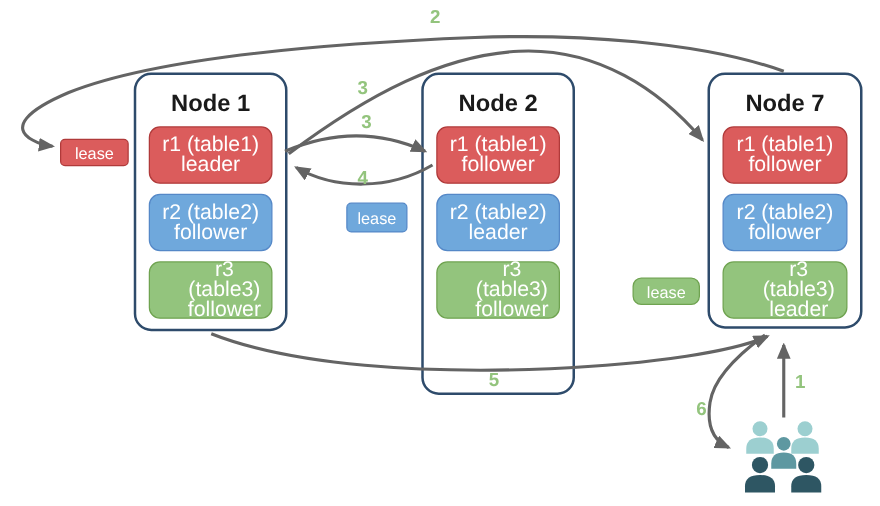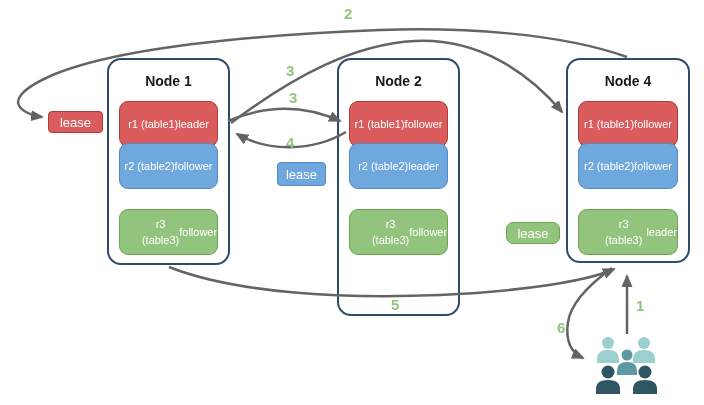"Node 1" .node-title { font-size: 14px -> 19px }
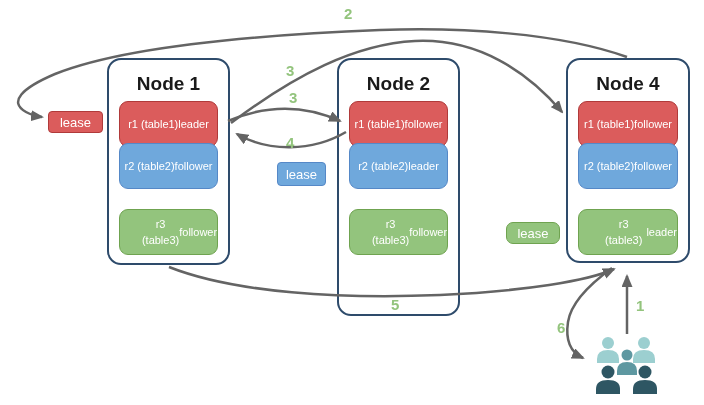"Node 4" div.node-title { text: 4 -> 7 }
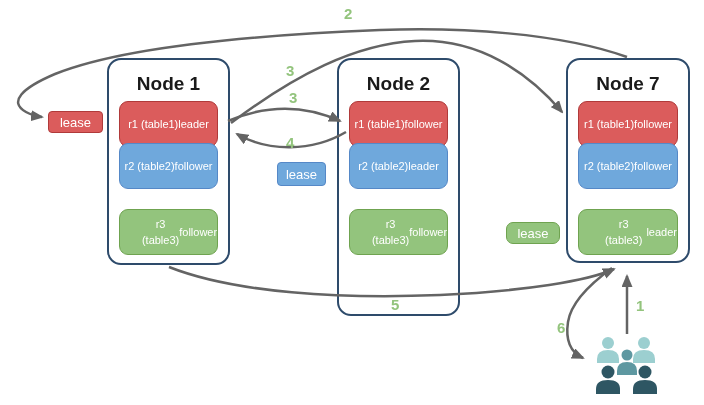"r1 (table1)" .replica { flex-direction: row -> column; font-size: 11px -> 17px }
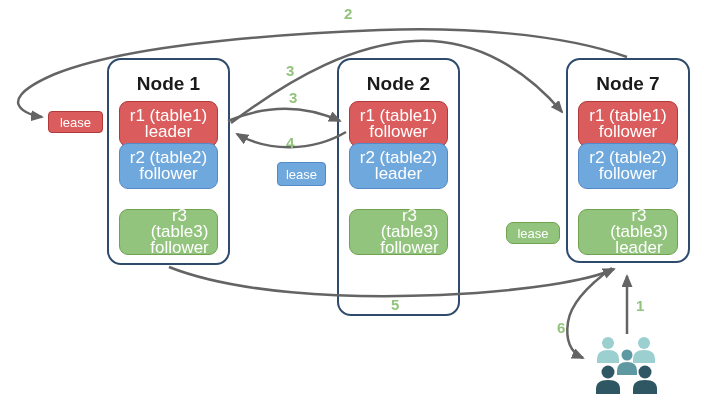"r2 (table2)" .replica.pos2 { top: 83px -> 95px }
